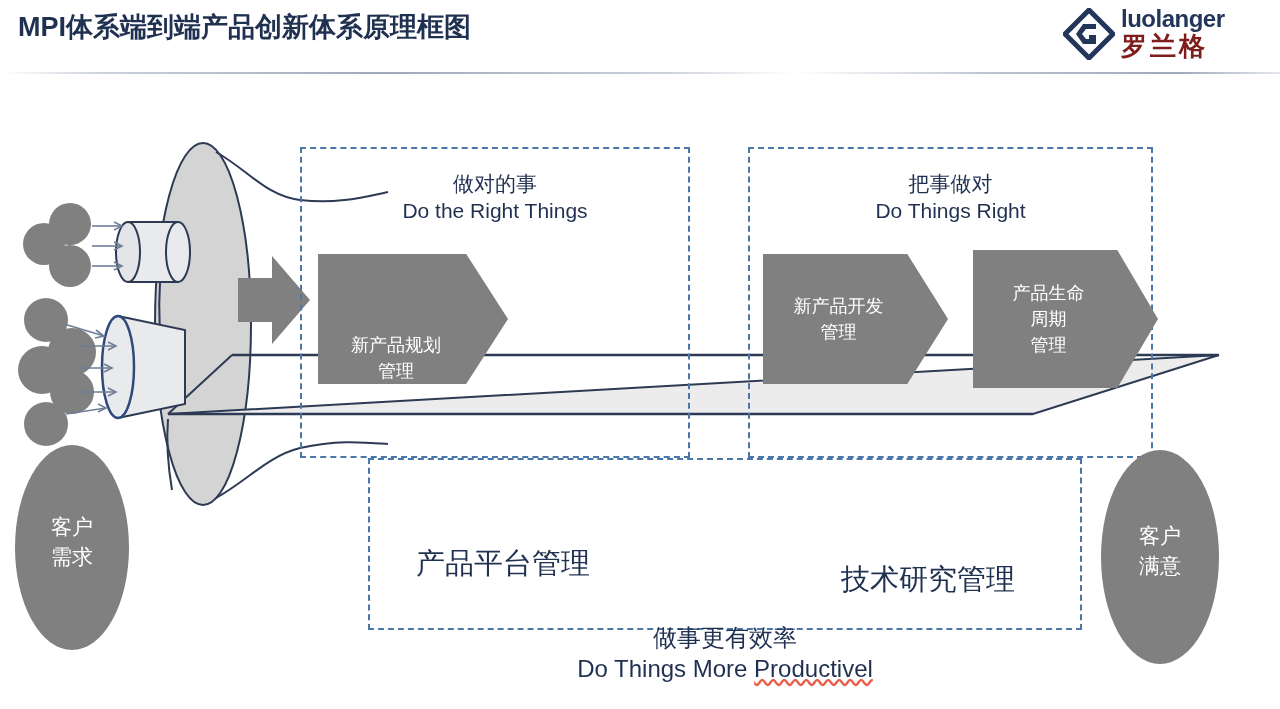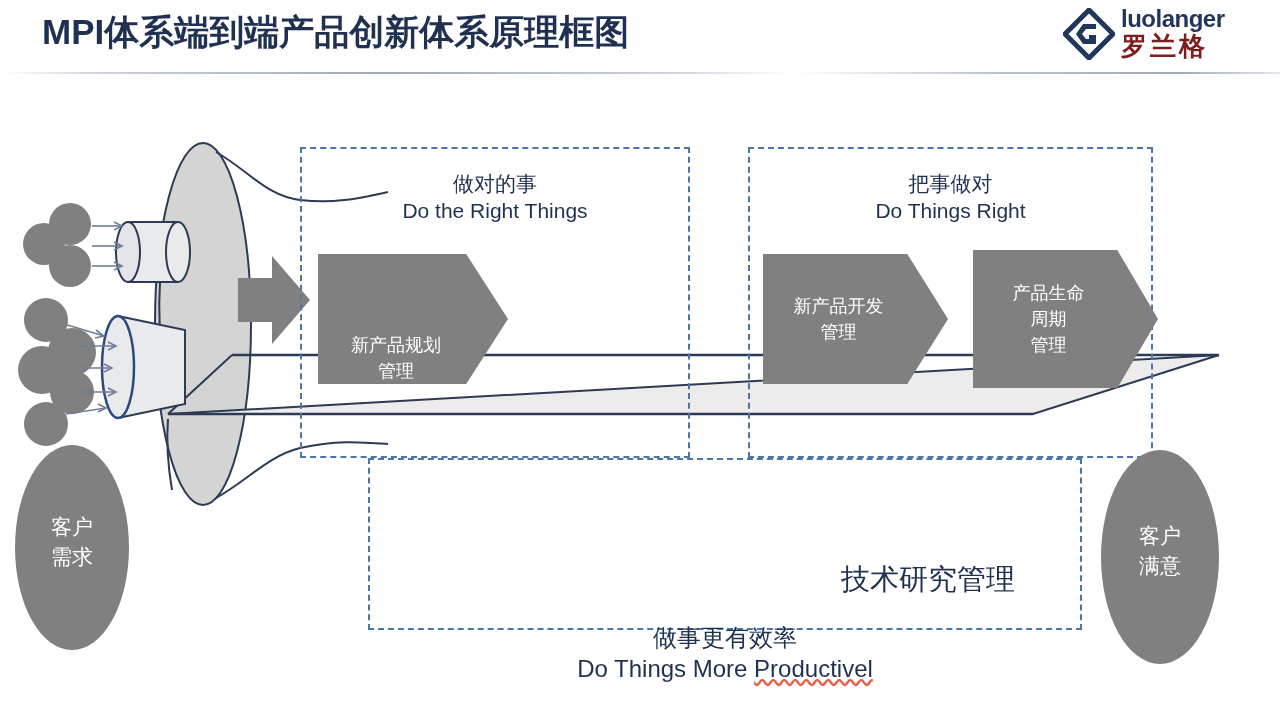"MPI体系端到端产品创新体系原理框图" #page-title { font-size: 35px -> 27px; margin-left: 24px -> none }
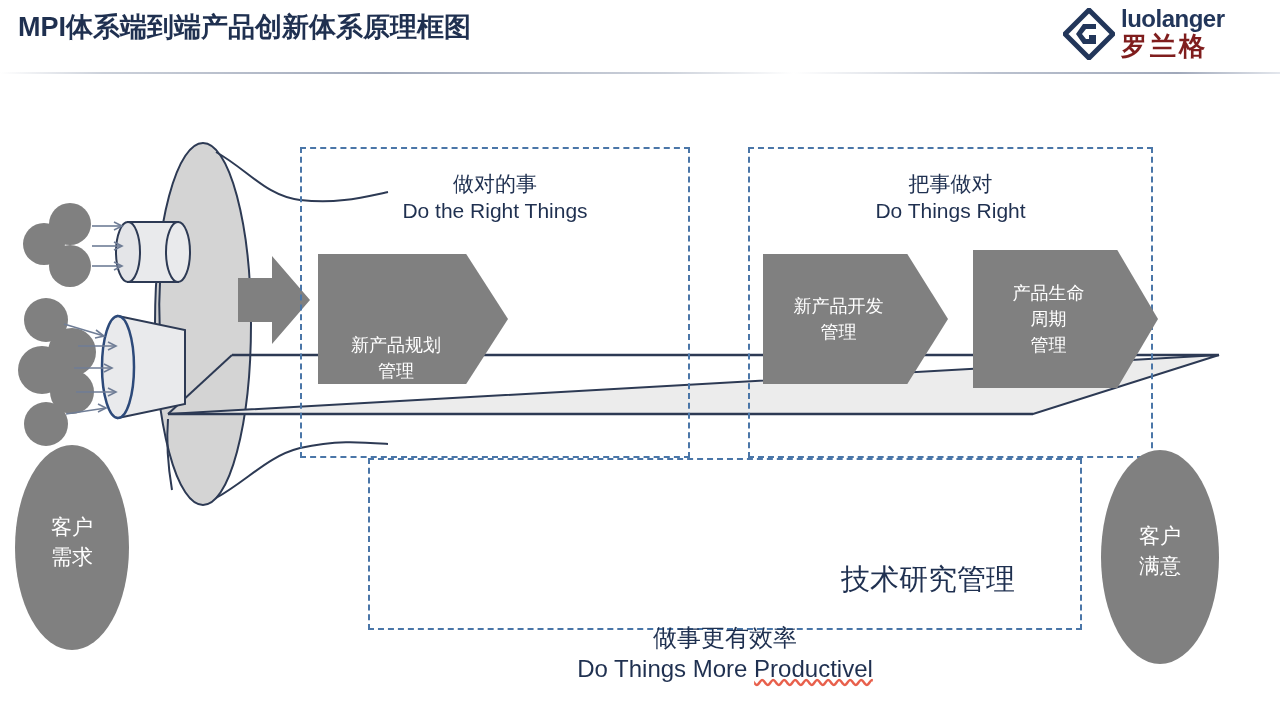"产品平台管理" div.platform-label { html: none -> <div>产品平台管理</div> }
